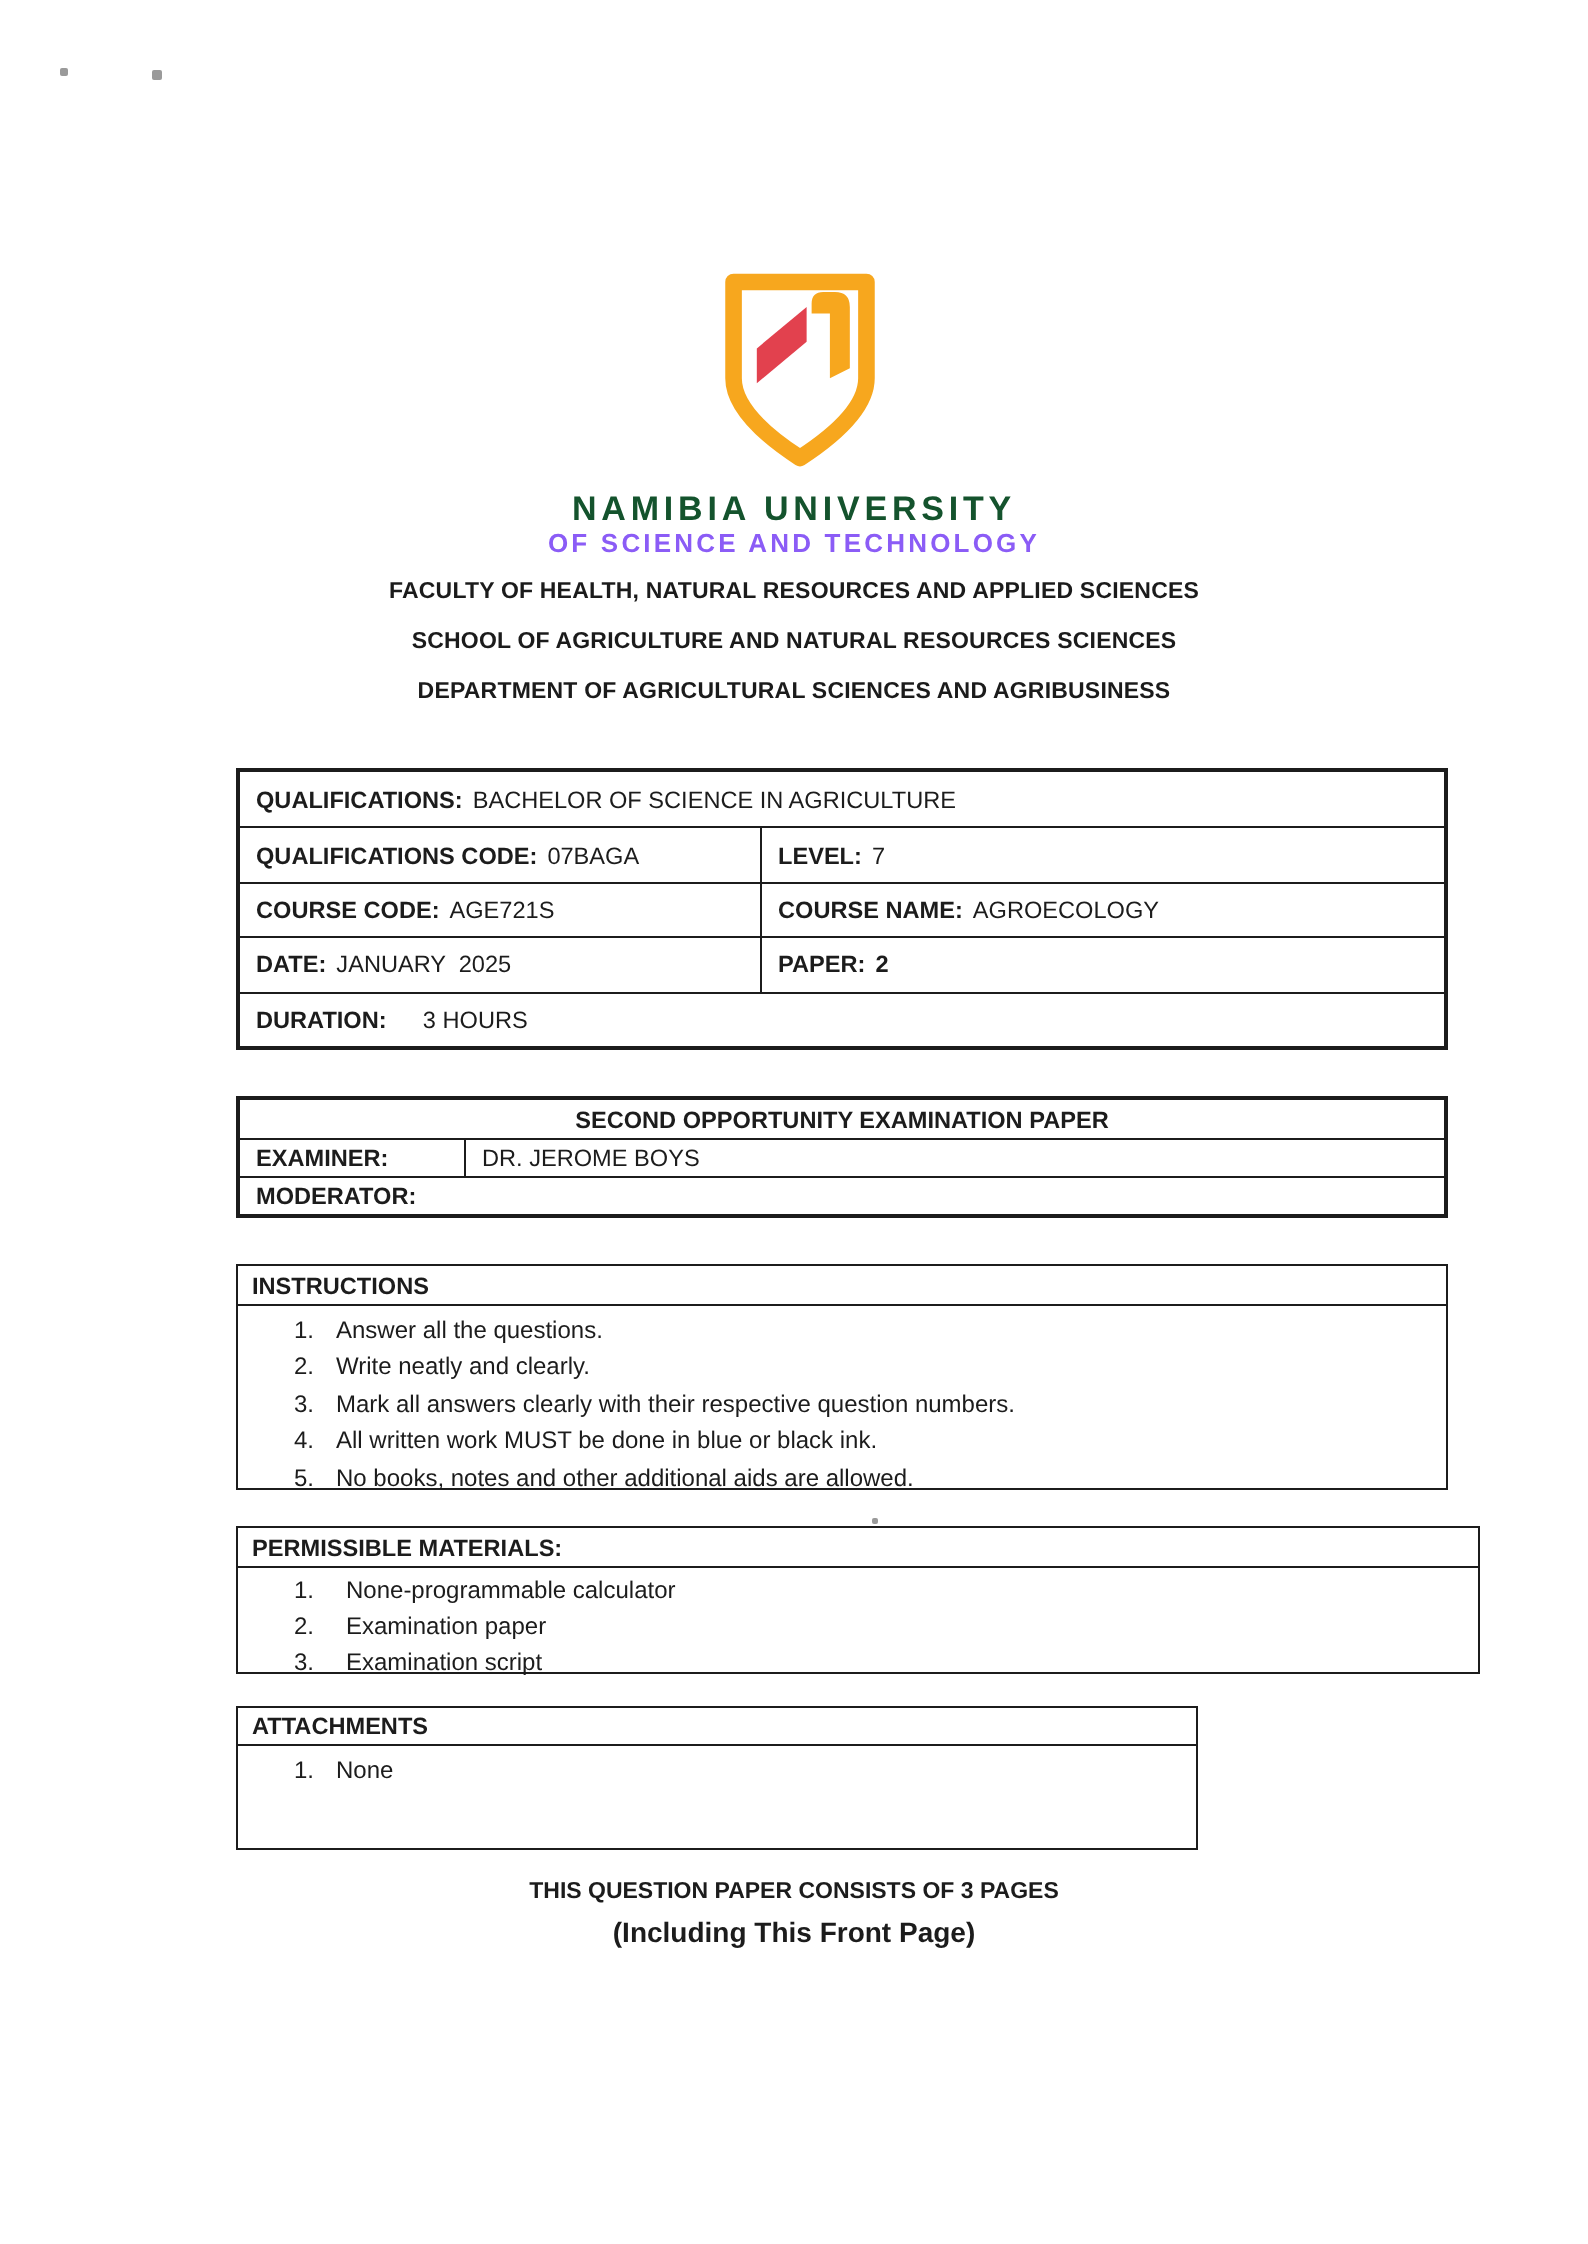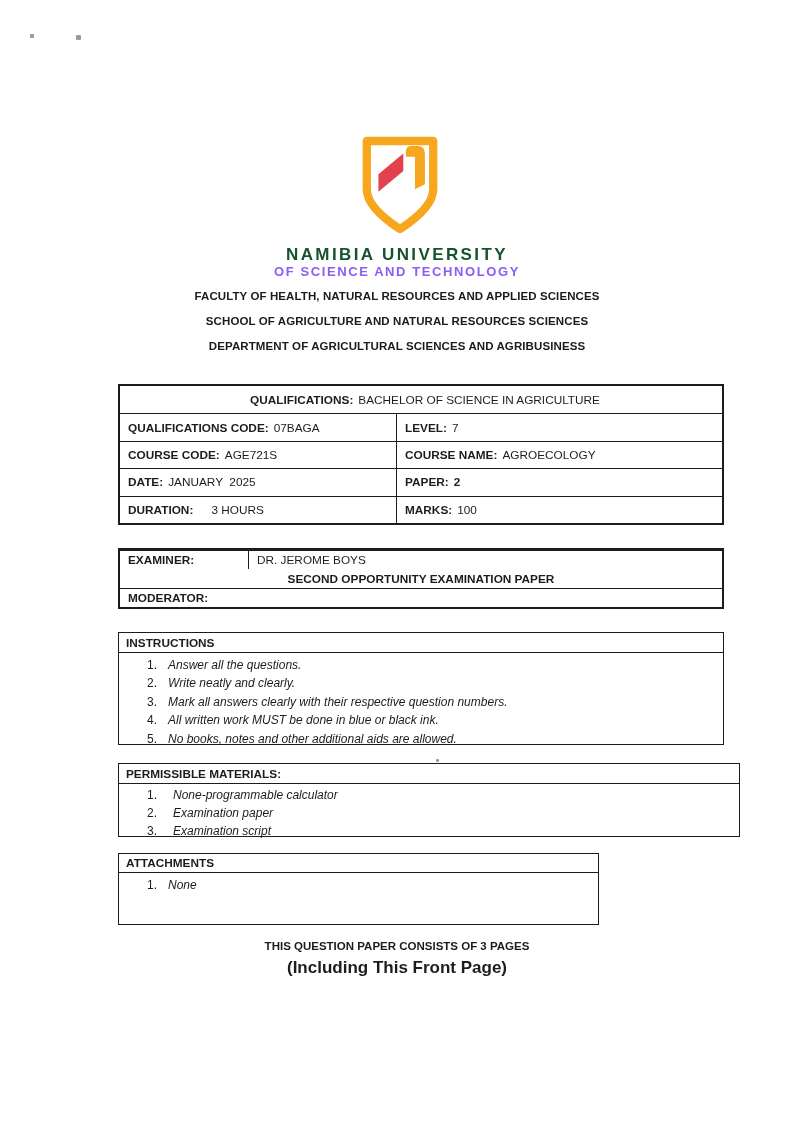"QUALIFICATIONS:" div.cell { justify-content: center -> none }
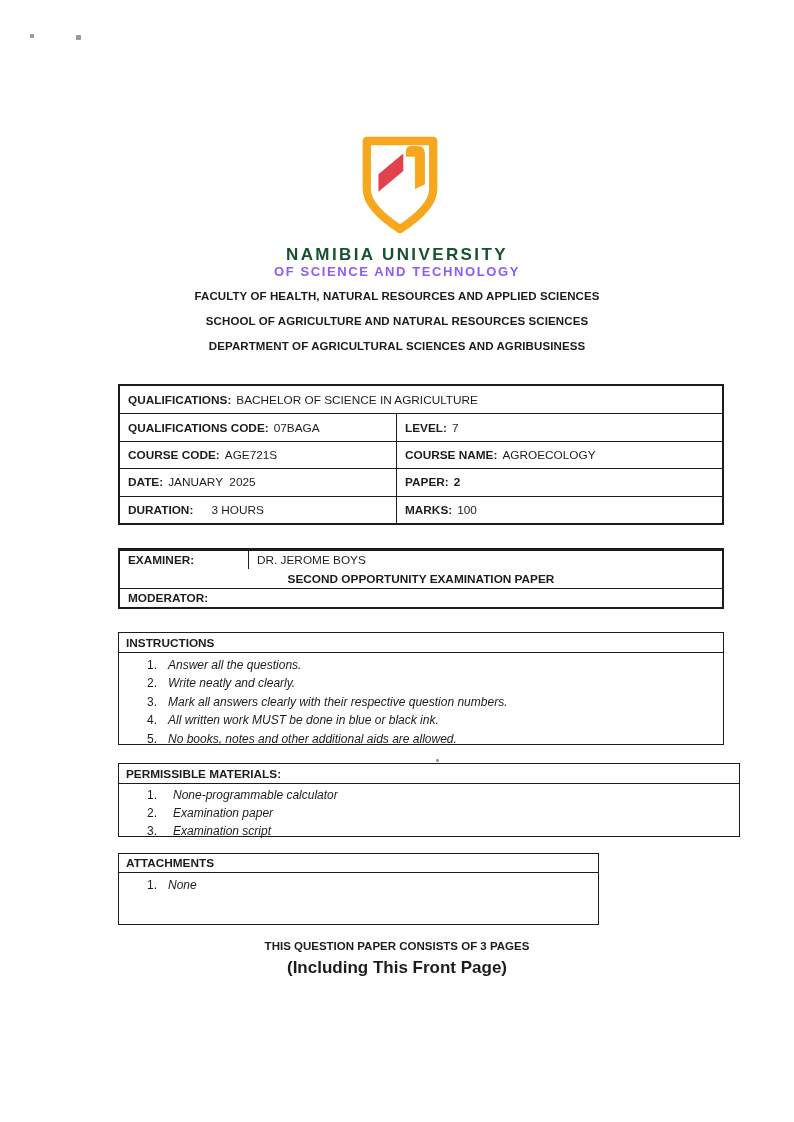"QUALIFICATIONS CODE:" .bt { gap: 16px -> none }
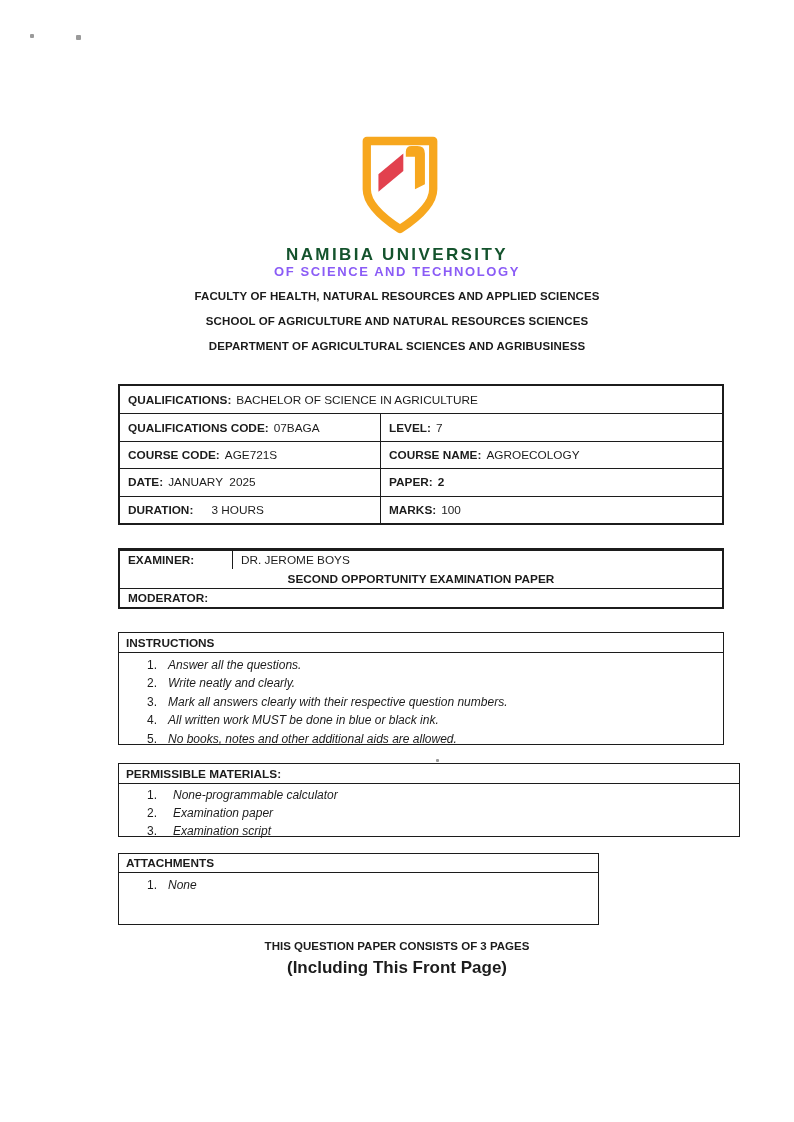"MARKS:" div.cell { html: <div> <span>MARKS:</span> <span>100</span> </div> -> none }
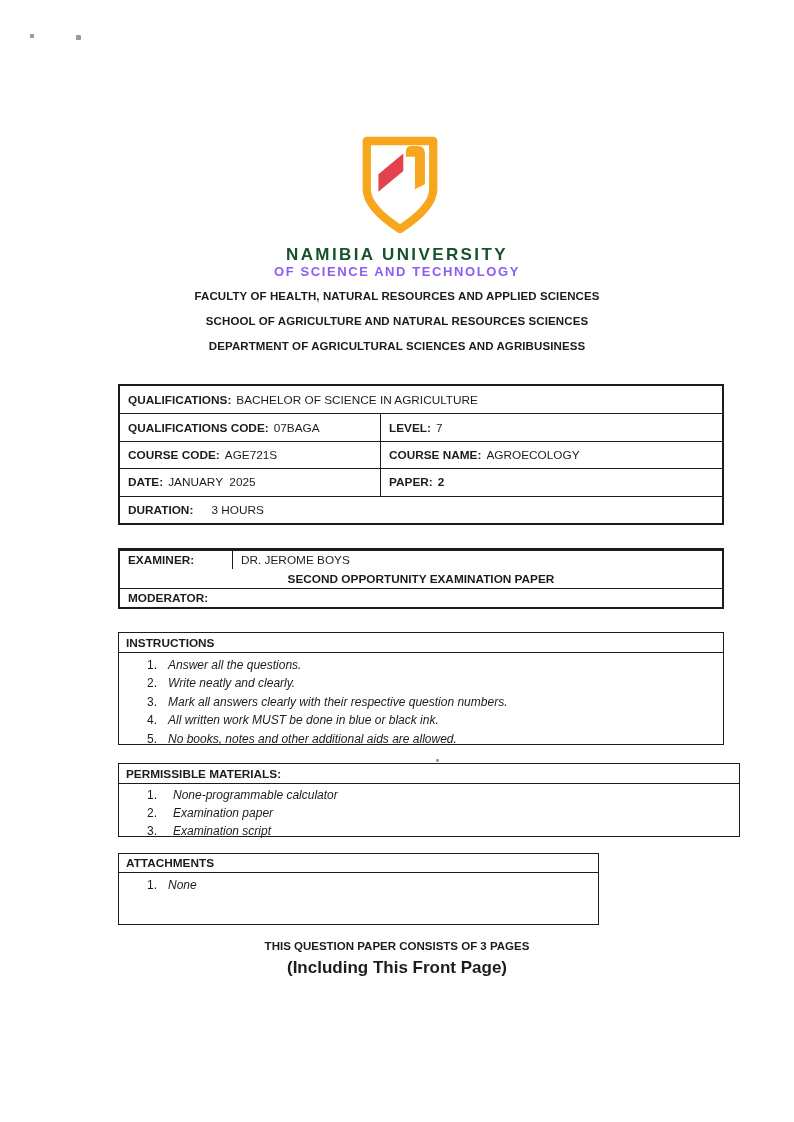"EXAMINER:" div.row { order: before "SECOND OPPORTUNITY EXAMINATION PAPER" -> after "SECOND OPPORTUNITY EXAMINATION PAPER" }
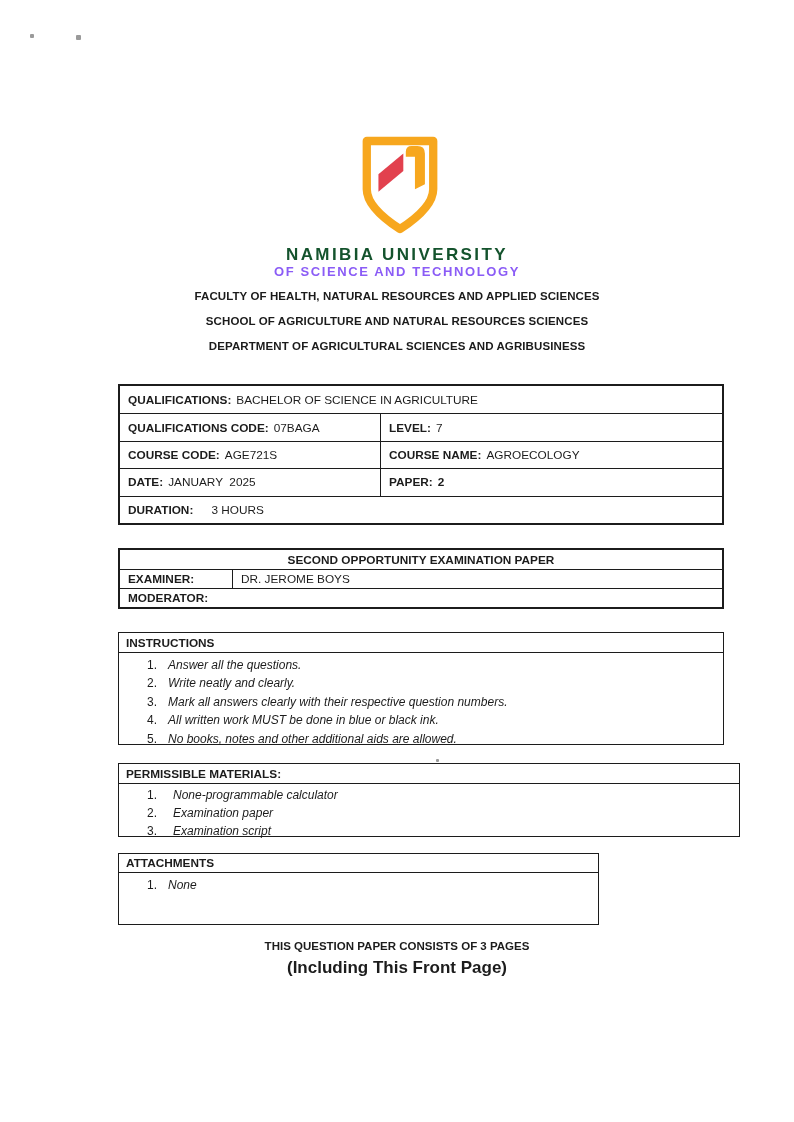"Answer all the questions." .li .txt { font-style: italic -> none }
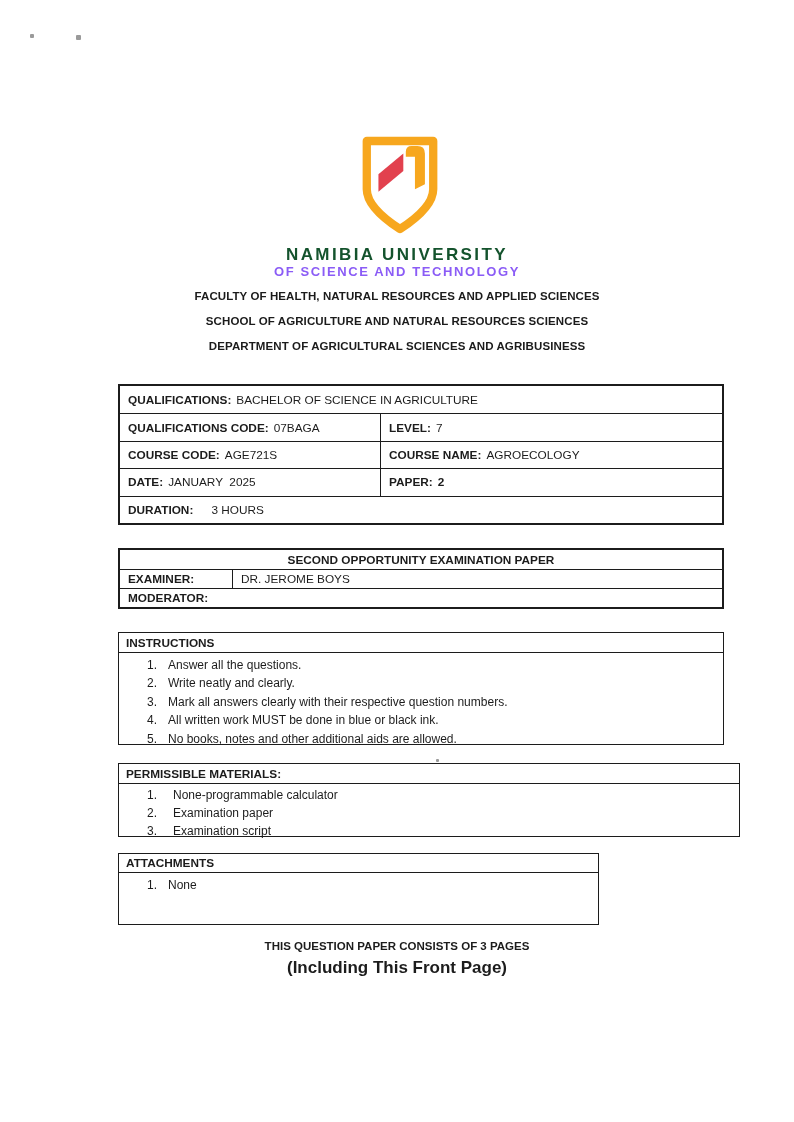"(Including This Front Page)" .footer2 { font-size: 17px -> 14px }
